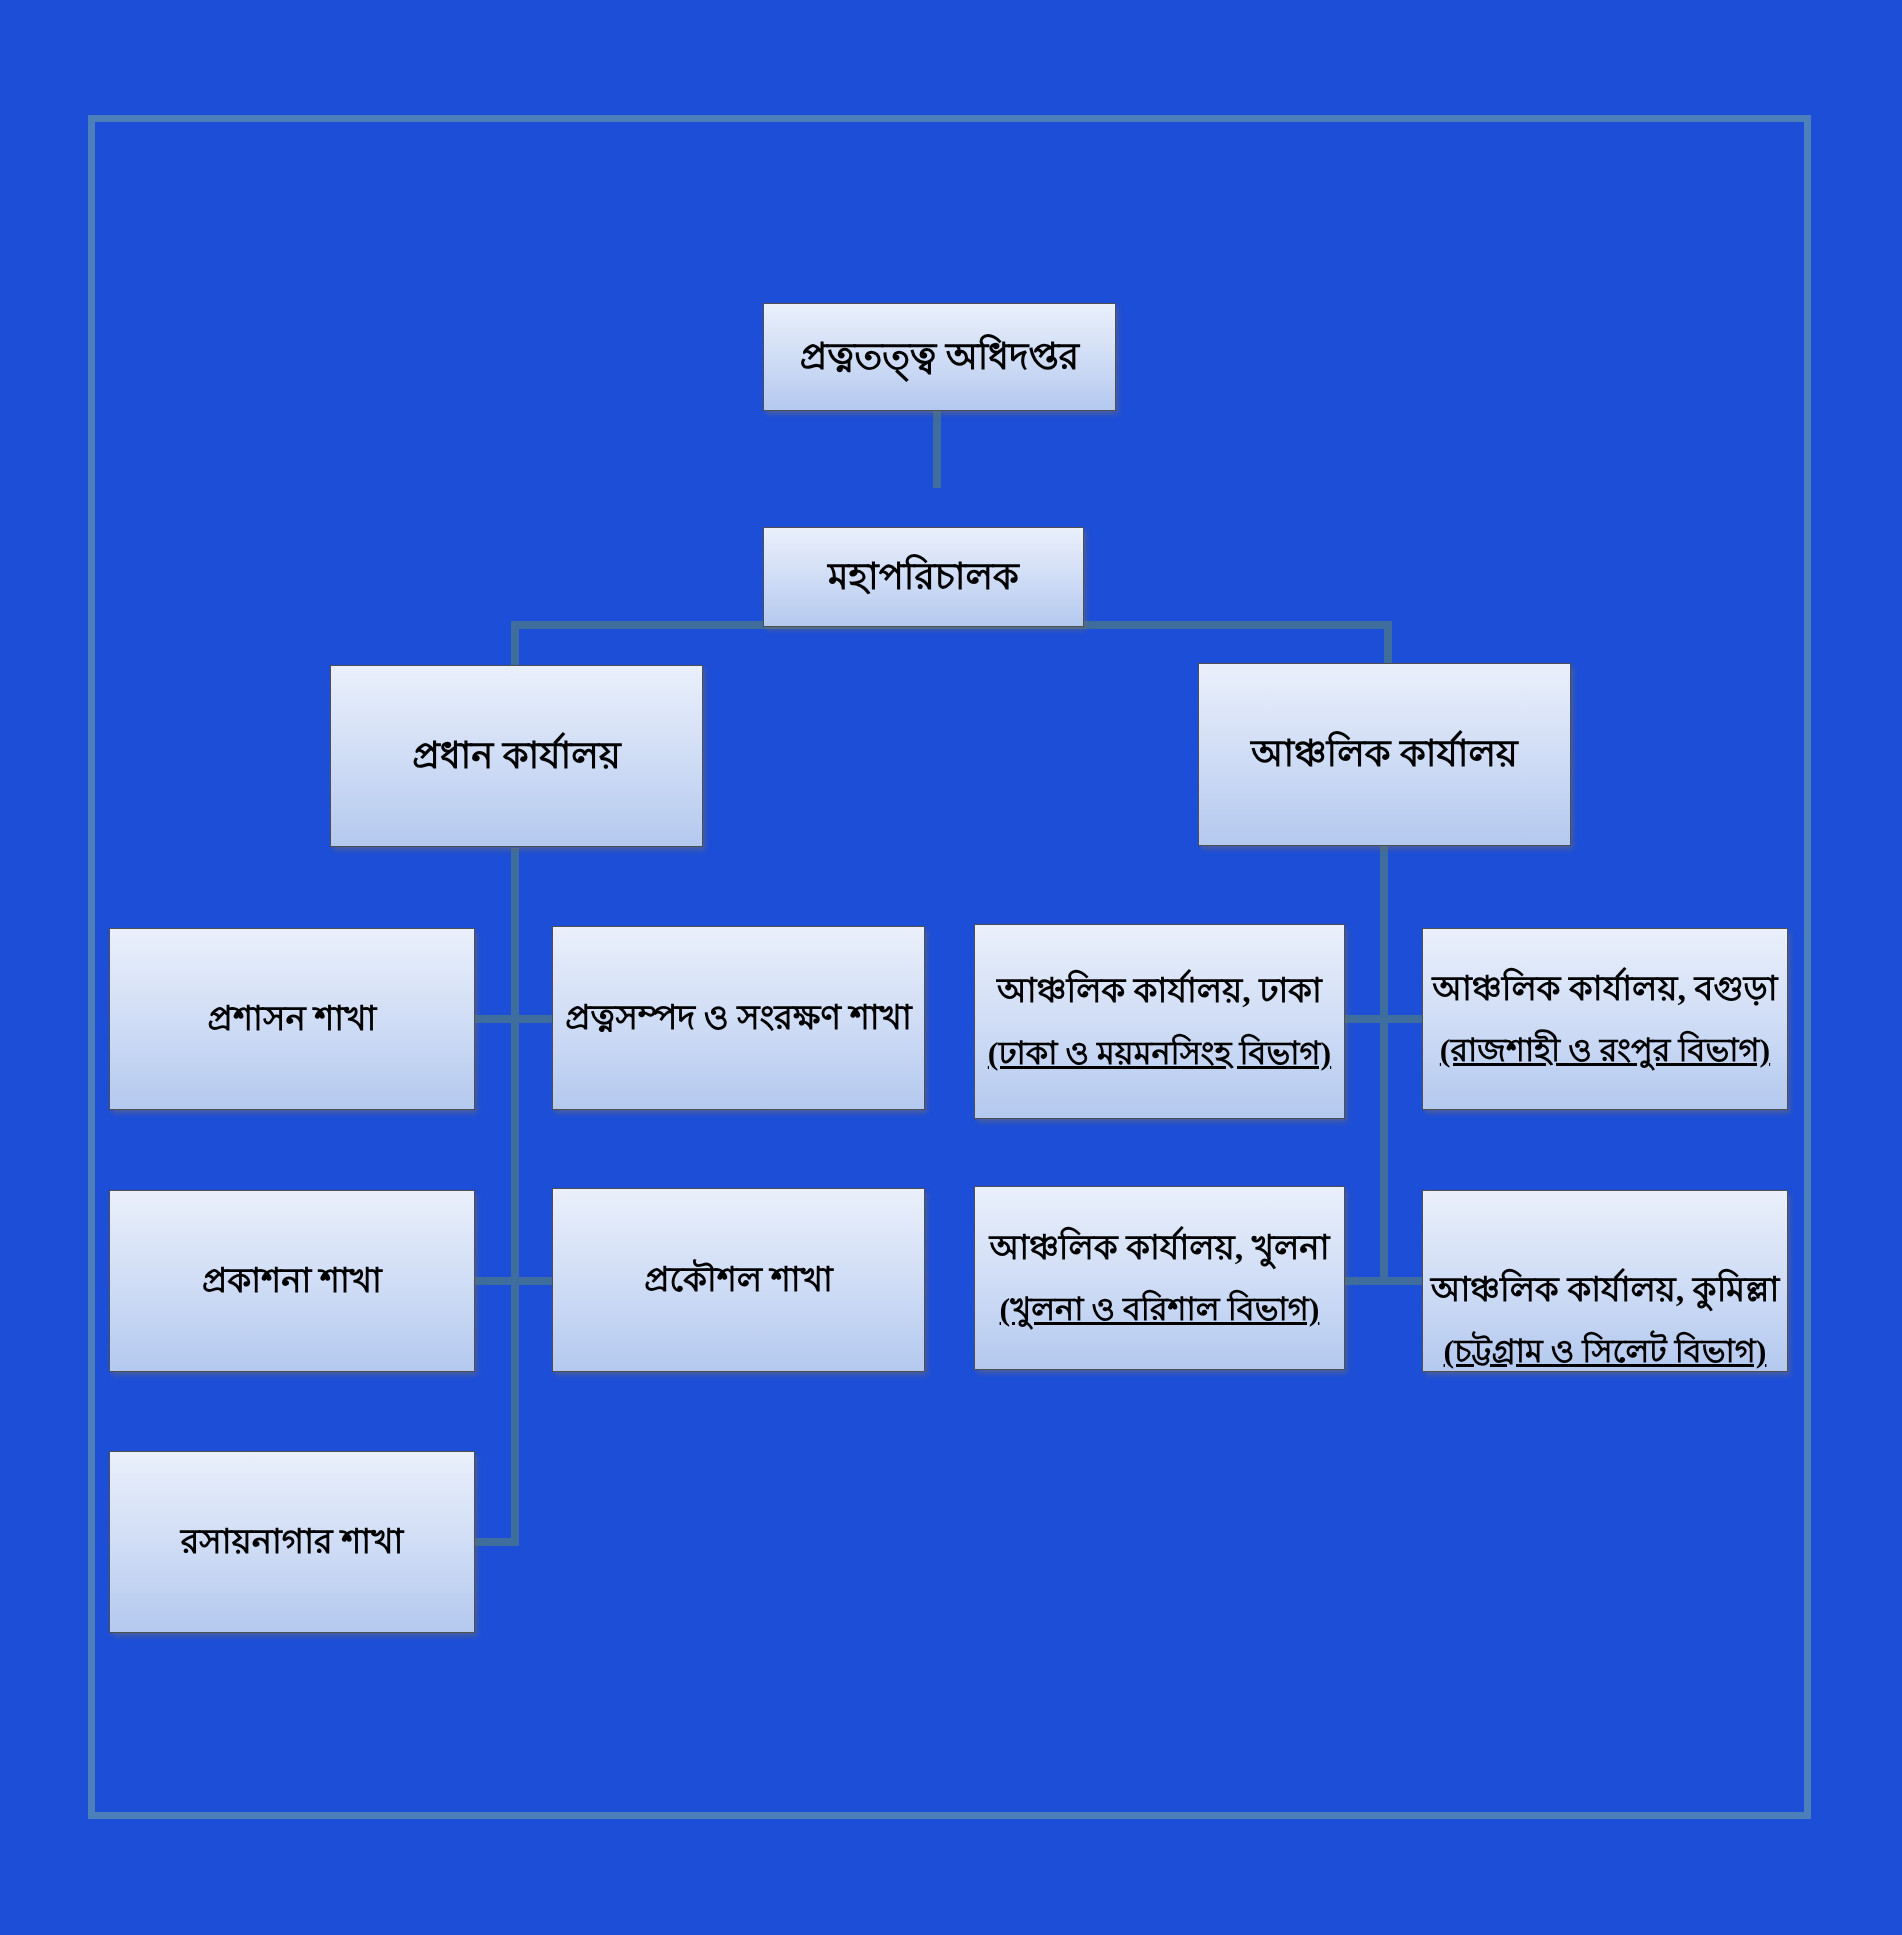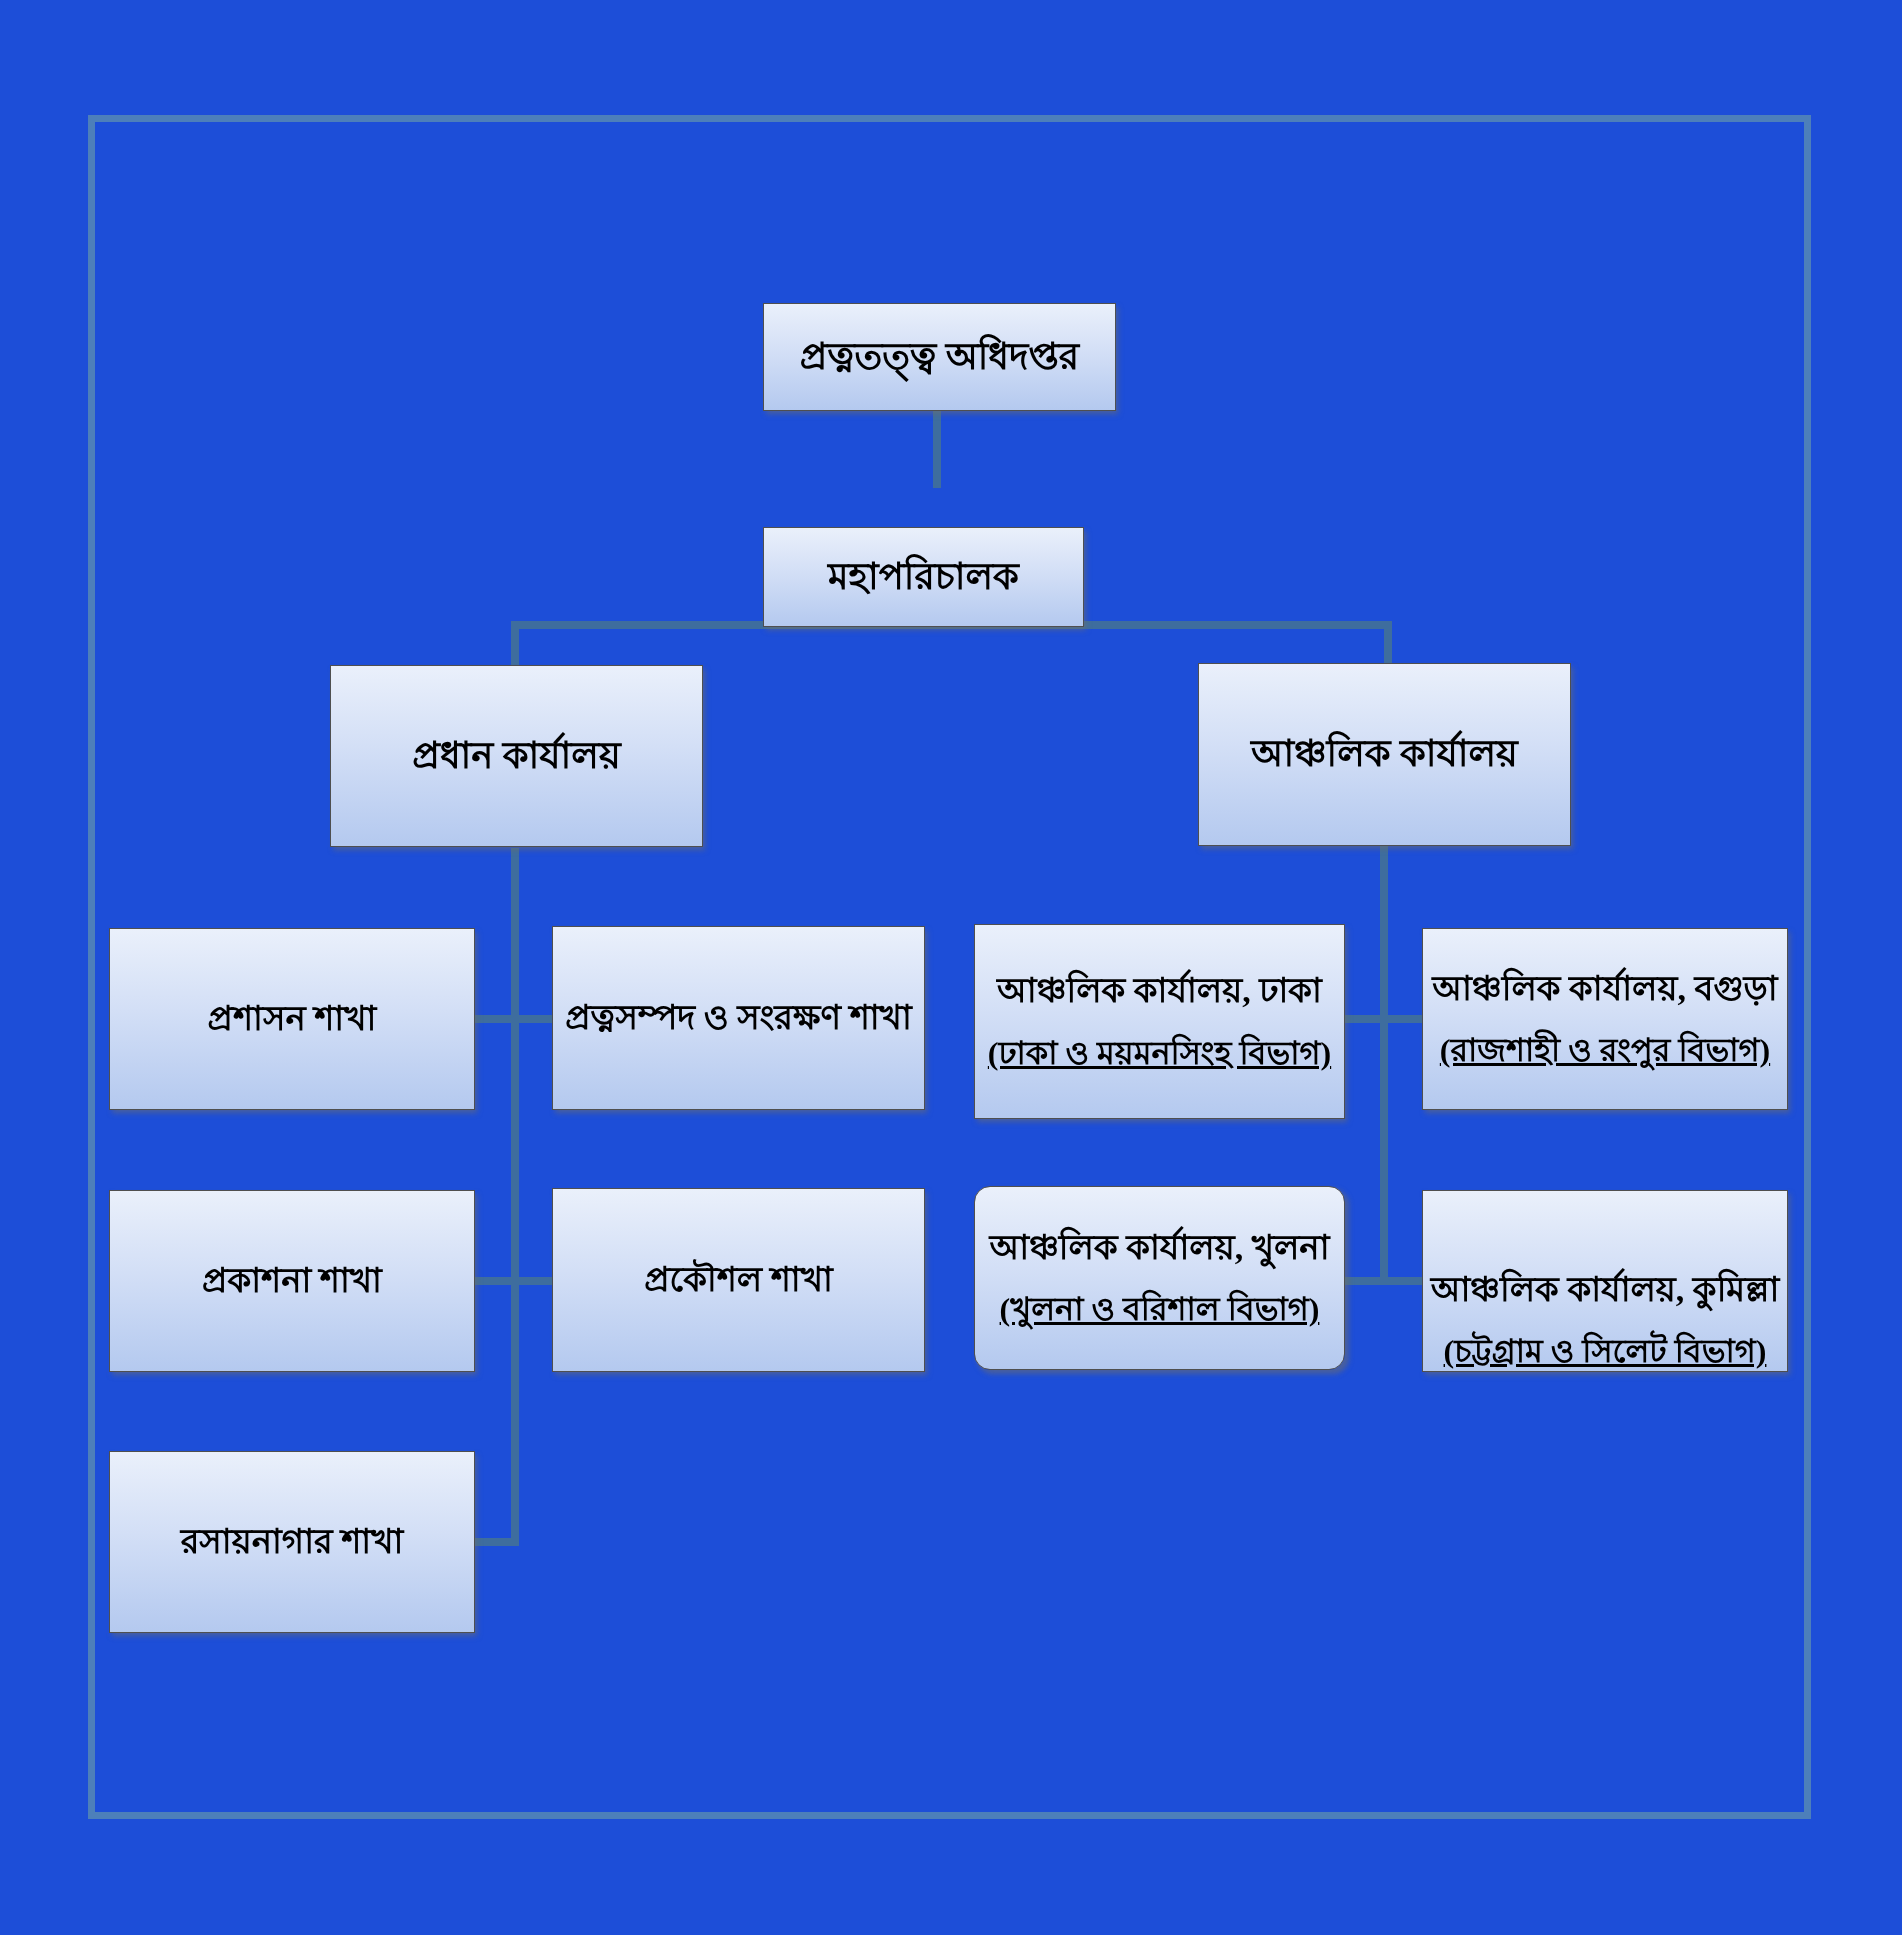"আঞ্চলিক কার্যালয়, খুলনা" .n-khulna { border-radius: 16px -> none }
